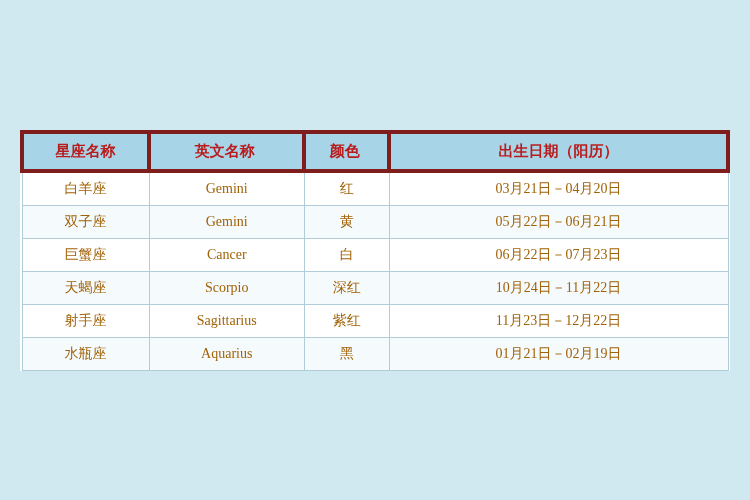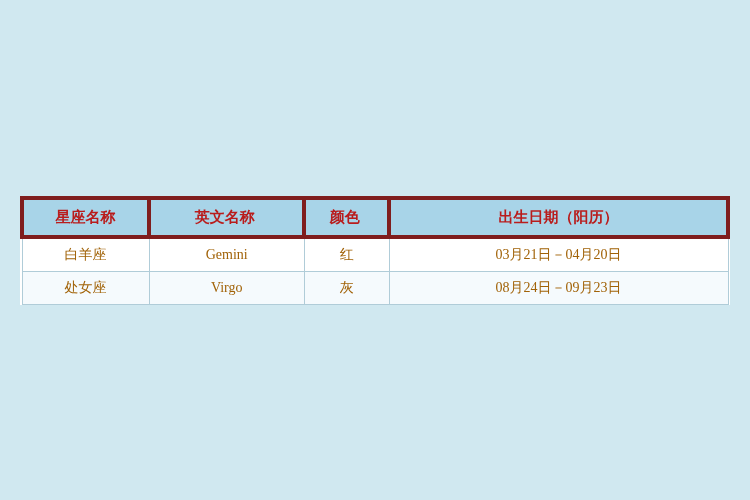"双子座" tr { html: none -> <tr> <td>双子座</td> <td>Gemini</td> <td>黄</td> <td>05月22日－06月21日</td> </tr> }
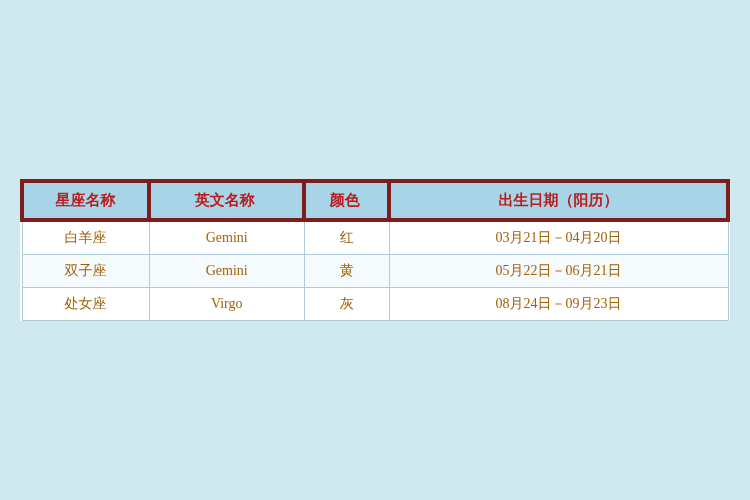"巨蟹座" tr { html: none -> <tr> <td>巨蟹座</td> <td>Cancer</td> <td>白</td> <td>06月22日－07月23日</td> </tr> }
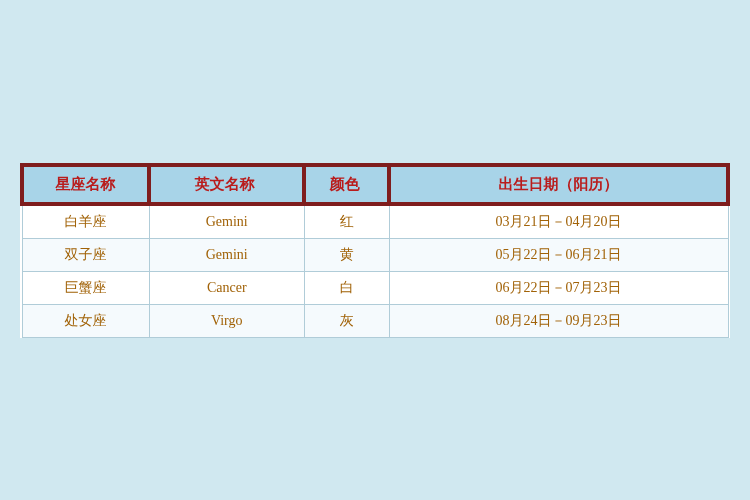"处女座" tr { html: <tr> <td>处女座</td> <td>Virgo</td> <td>灰</td> <td>08月24日－09月23日</td> </tr> -> none }
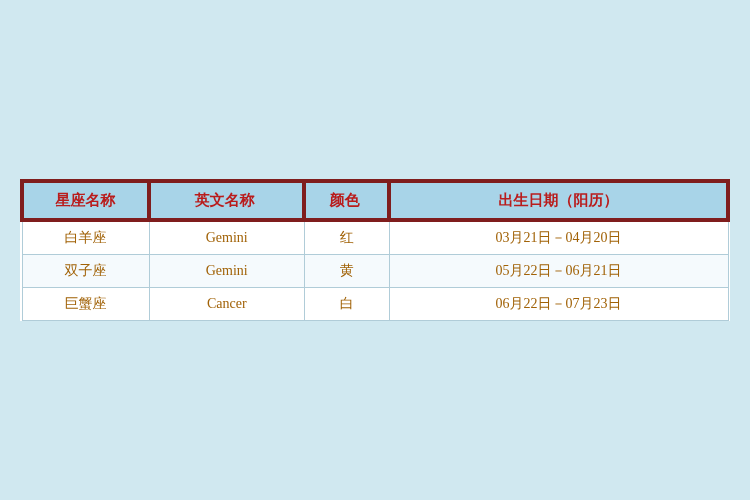"天蝎座" tr { html: none -> <tr> <td>天蝎座</td> <td>Scorpio</td> <td>深红</td> <td>10月24日－11月22日</td> </tr> }
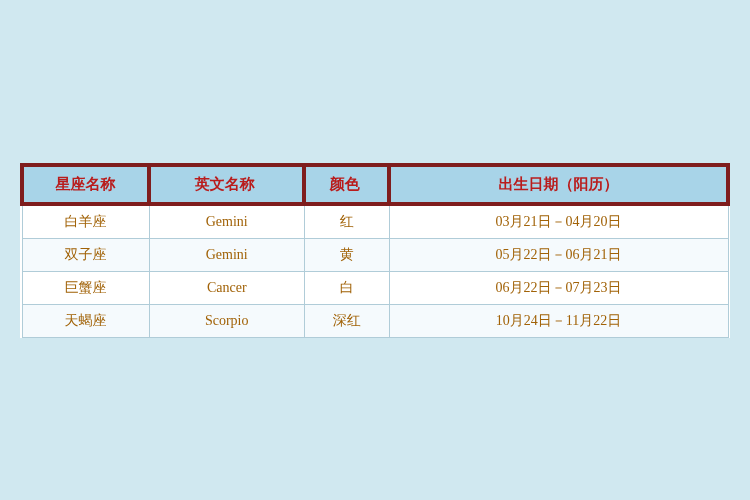"射手座" tr { html: none -> <tr> <td>射手座</td> <td>Sagittarius</td> <td>紫红</td> <td>11月23日－12月22日</td> </tr> }
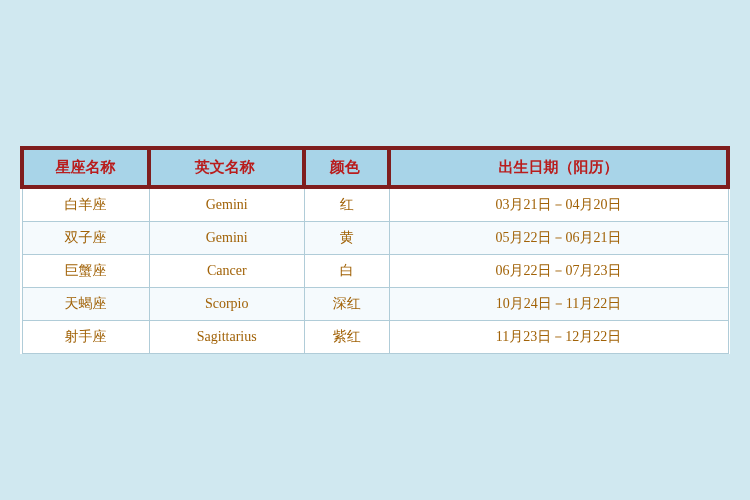"水瓶座" tr { html: none -> <tr> <td>水瓶座</td> <td>Aquarius</td> <td>黑</td> <td>01月21日－02月19日</td> </tr> }
